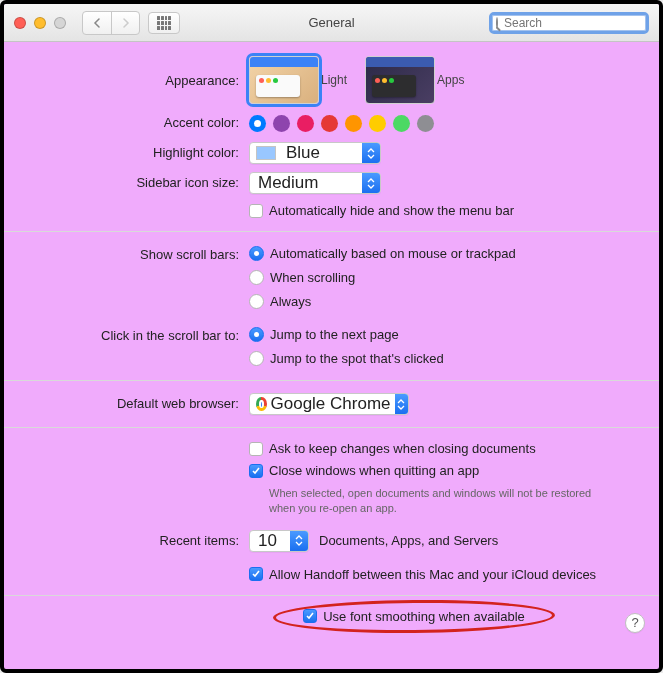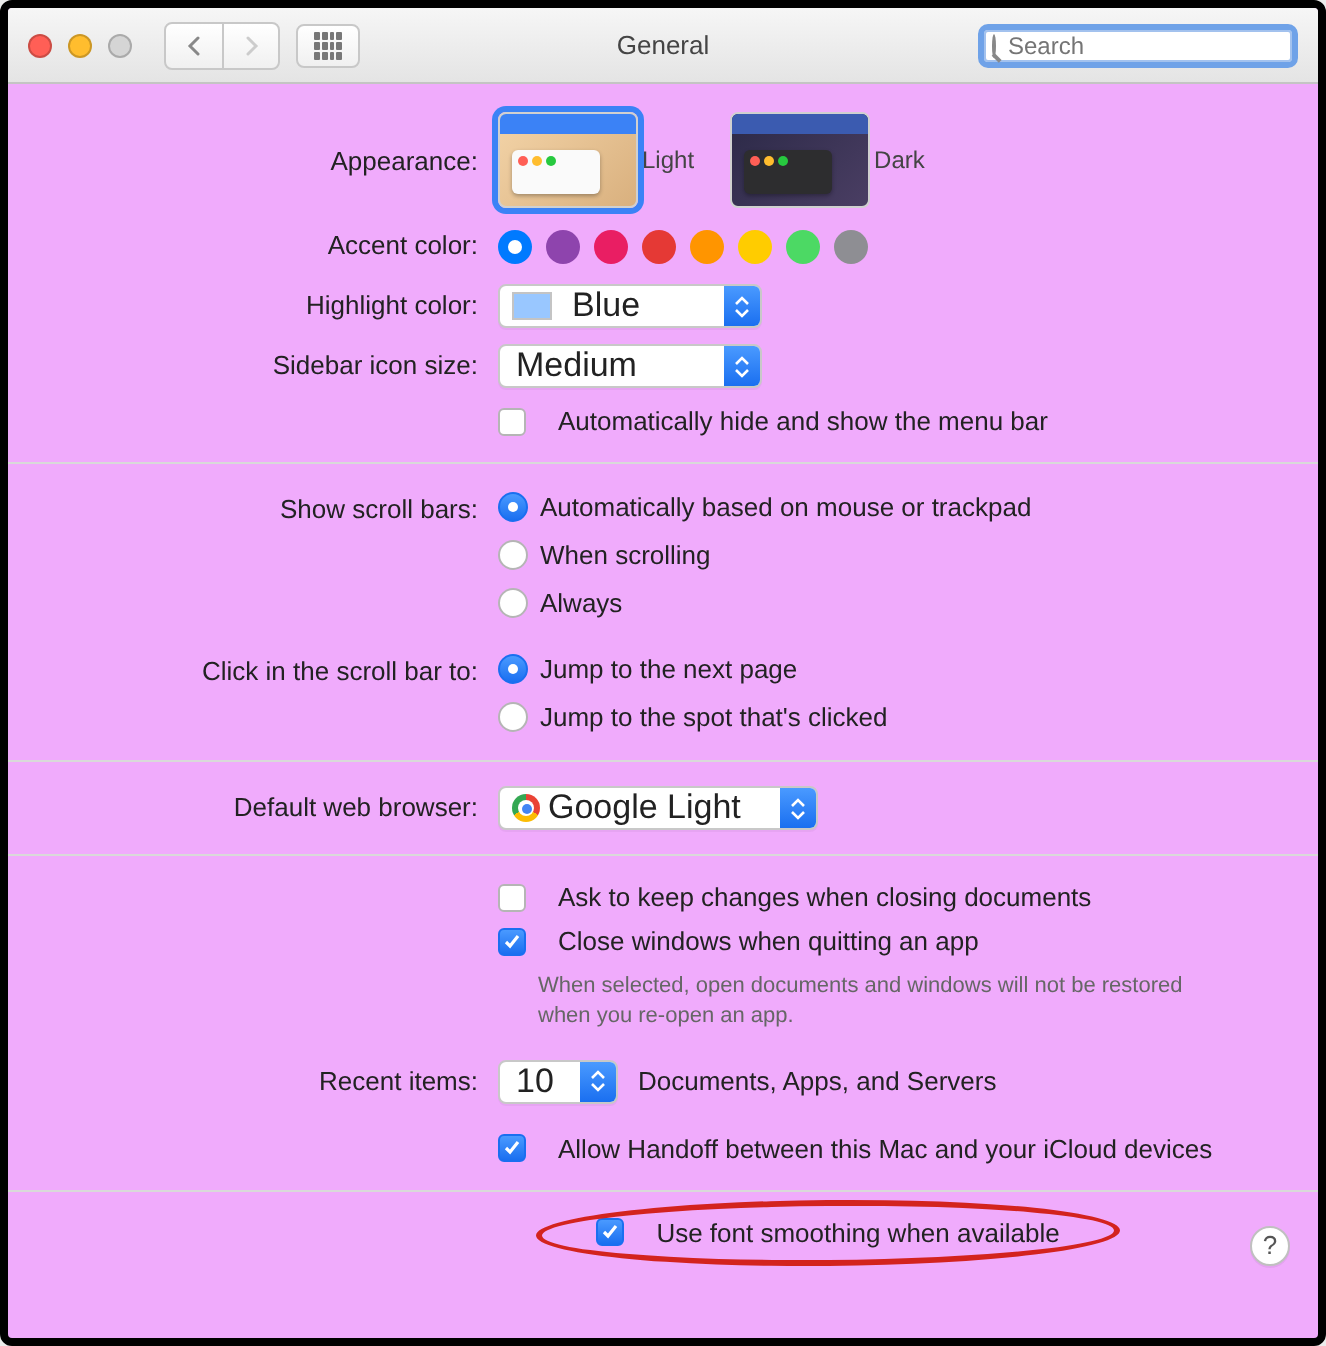"Dark" div.thumb-label { text: Dark -> Apps }
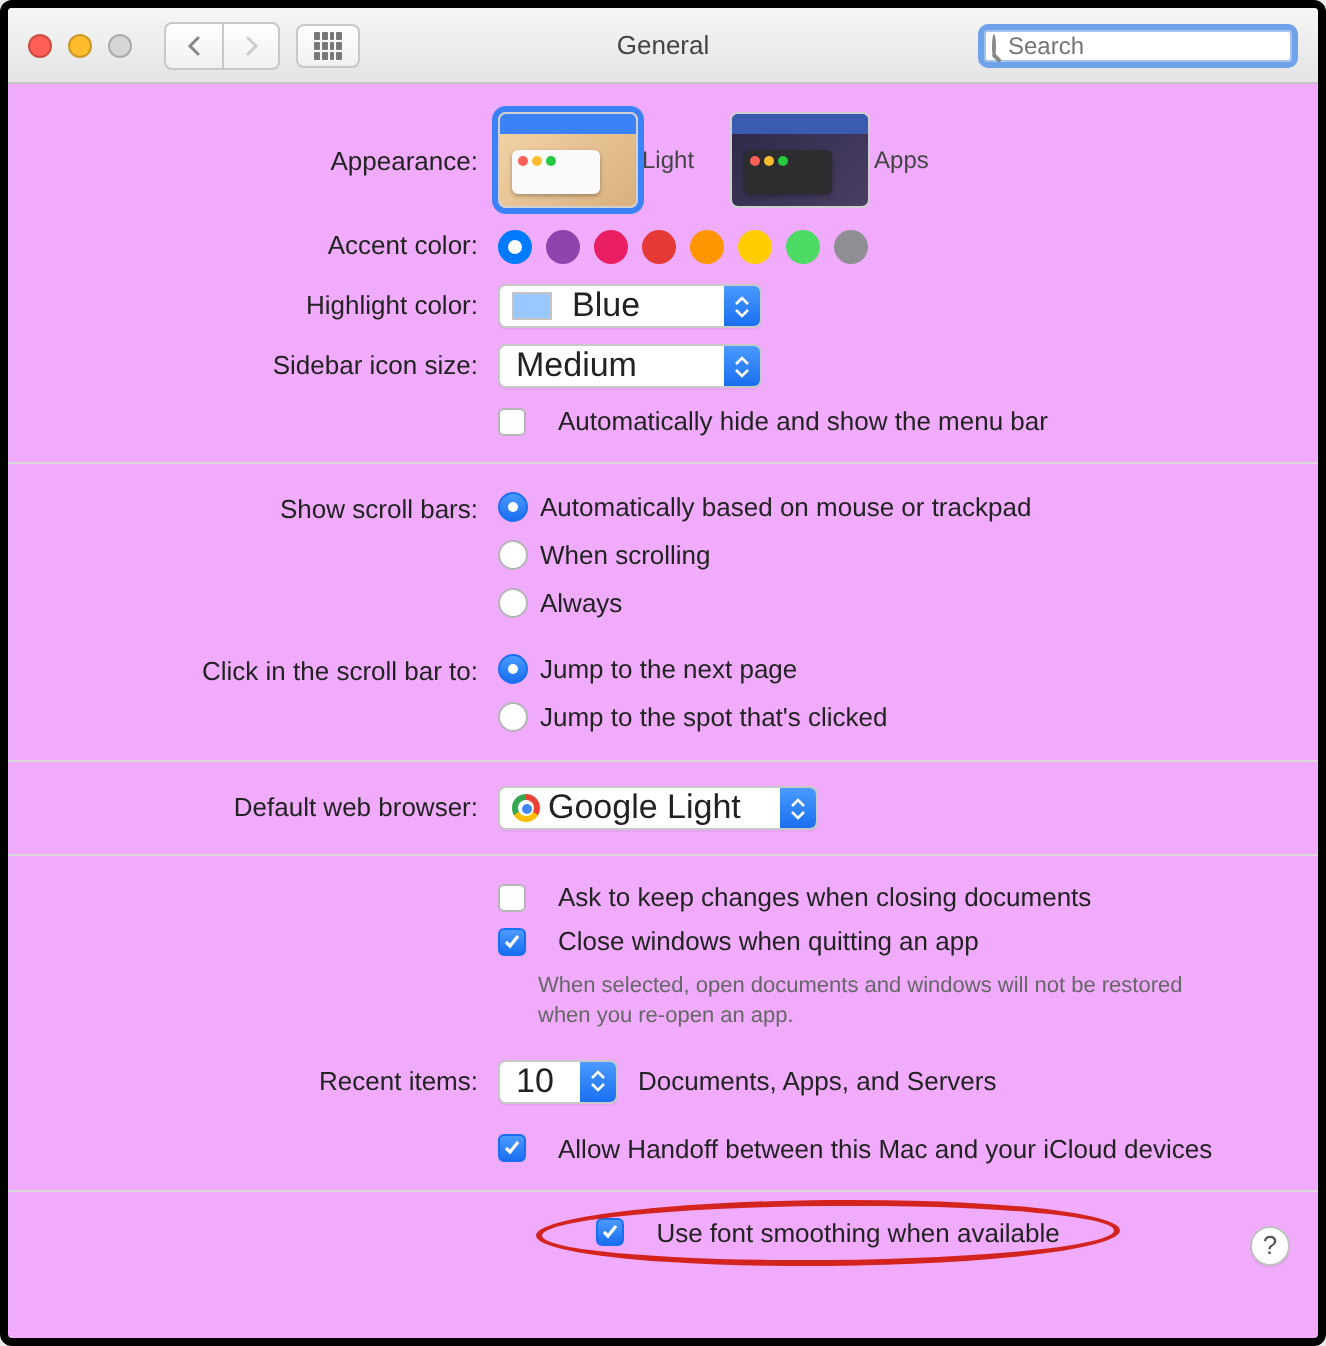"Automatically hide and show the" .checkbox-line { gap: 16px -> 6px }
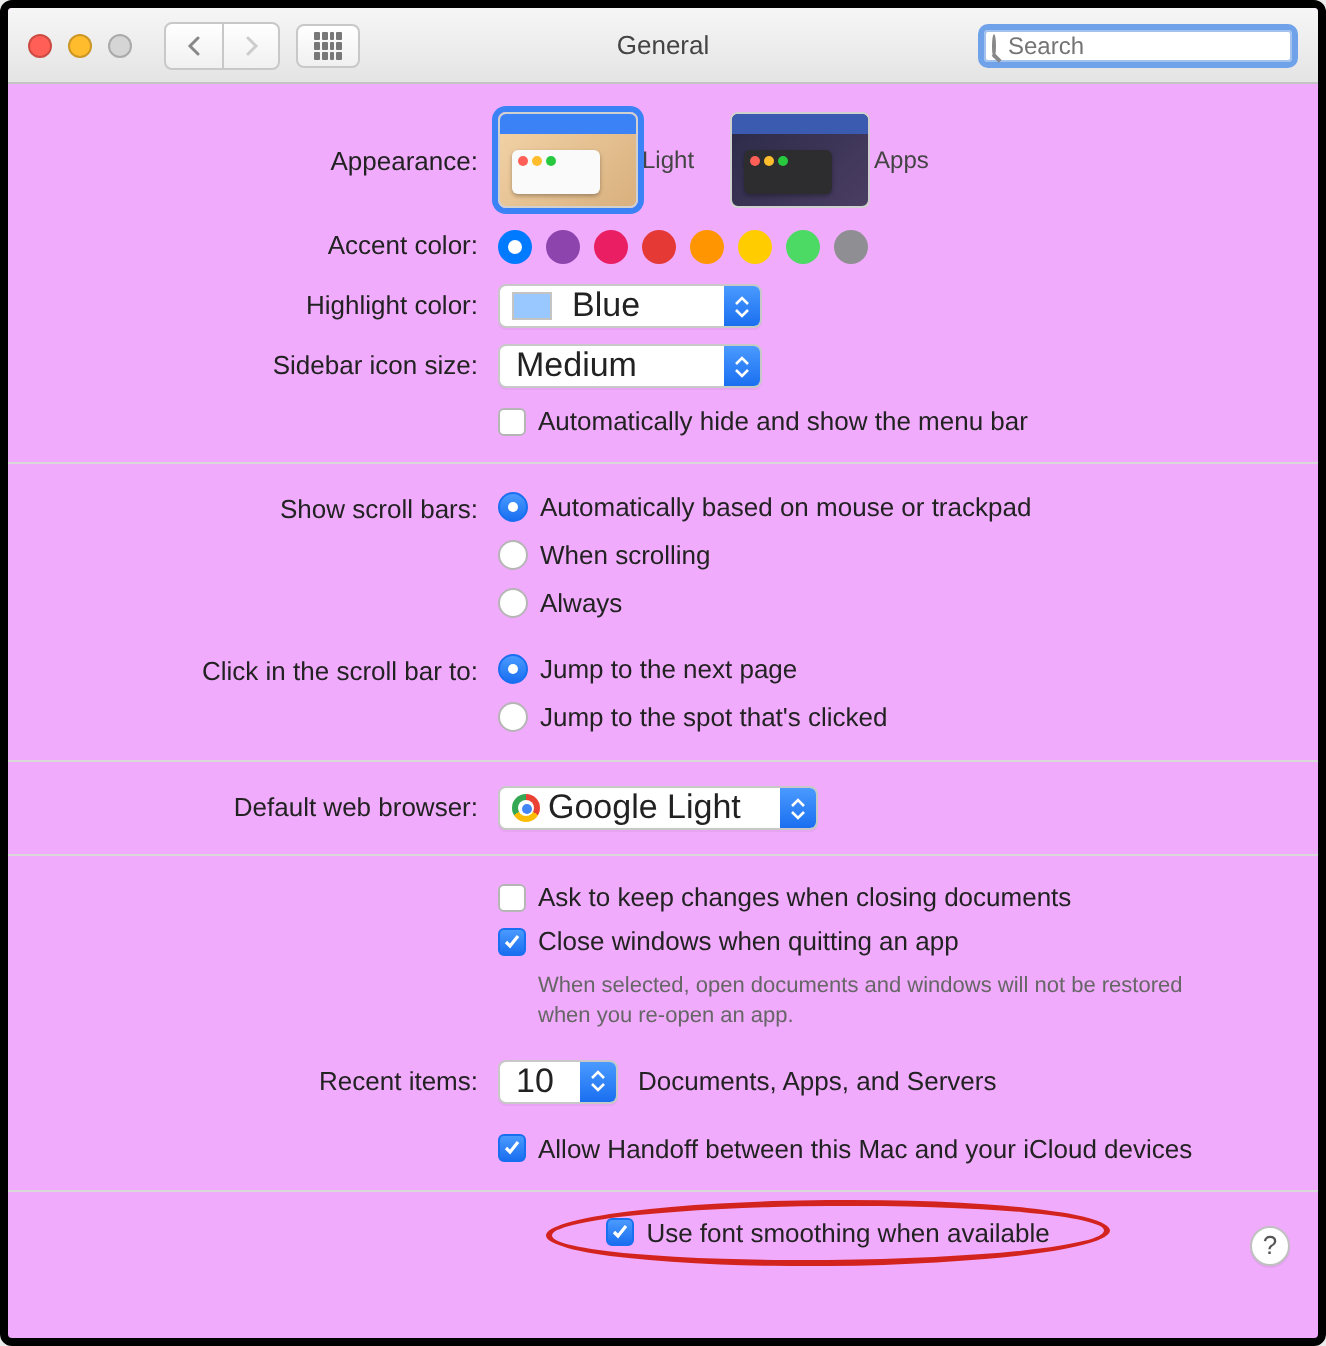"Google Light" div.val { text: Light -> Chrome }
